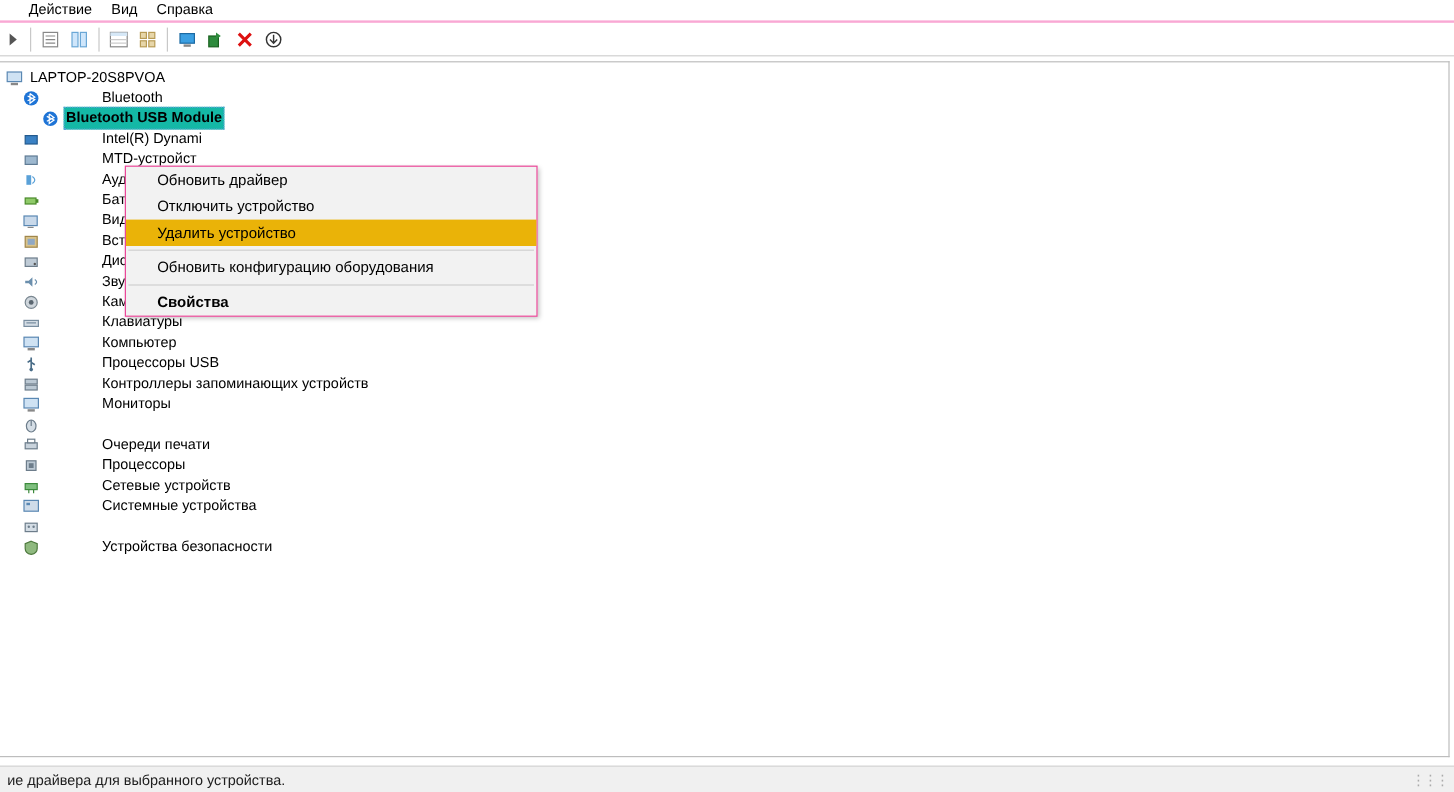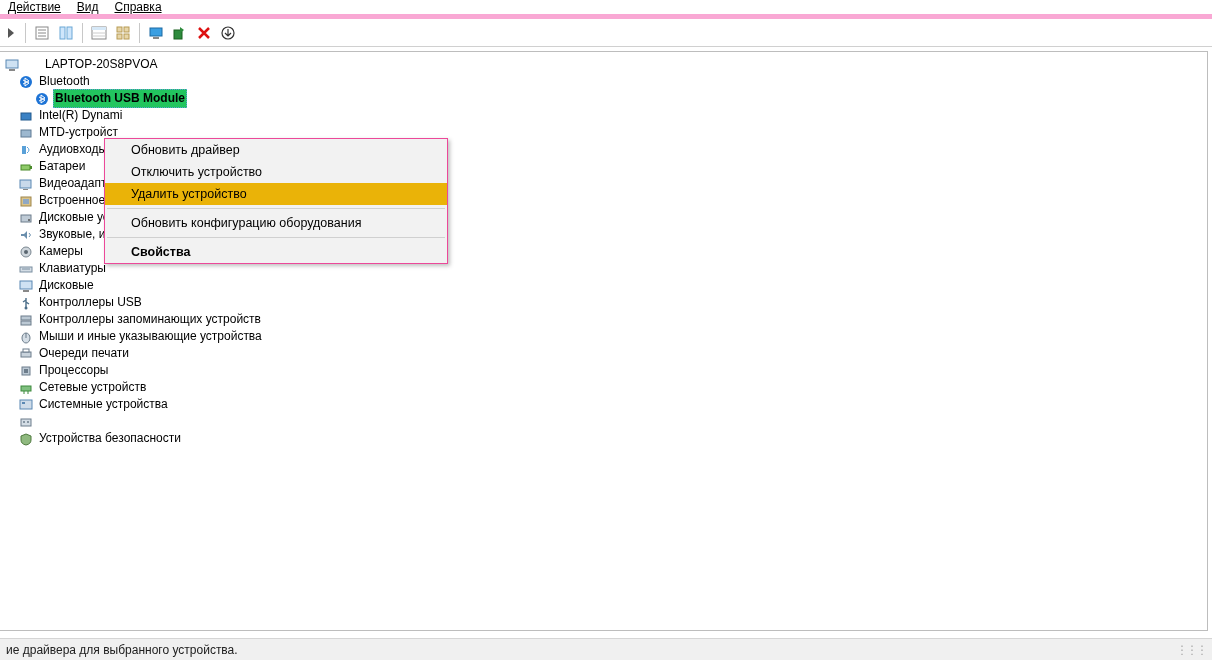"Действие" .menubar { border-bottom: 5px solid #f9a8d4 -> 2px solid #f9a8d4; padding: 0 4px -> 0 20px; text-decoration: underline -> none }
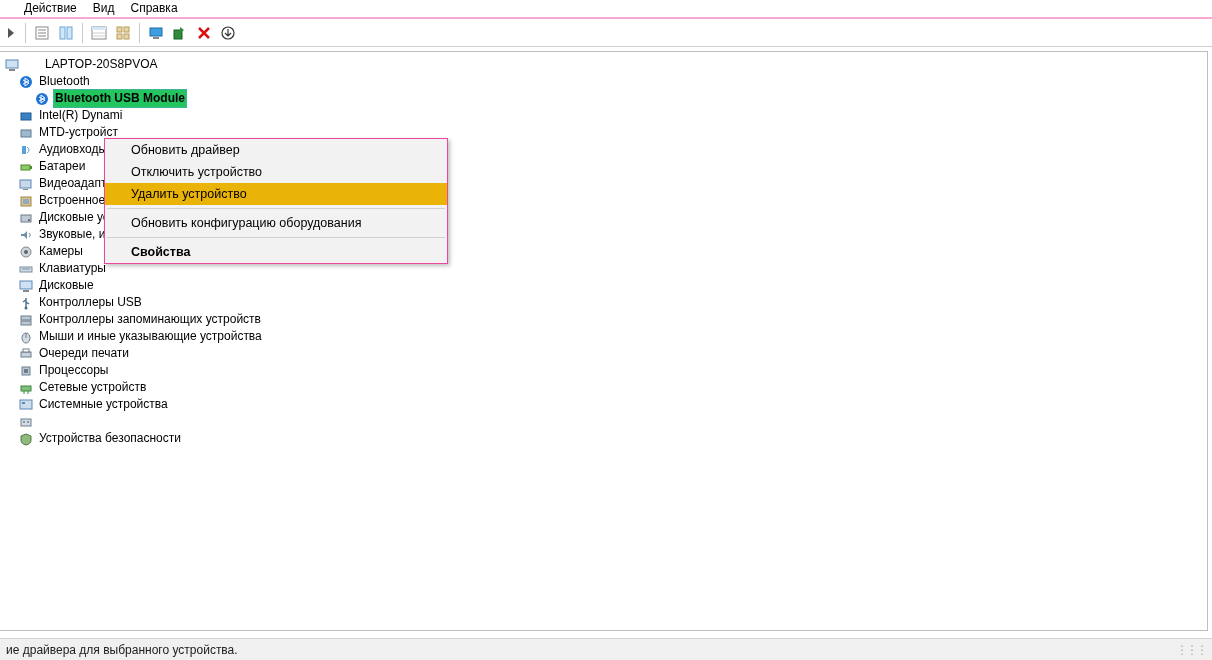"LAPTOP-20S8PVOA" .node.root { gap: 20px -> none }
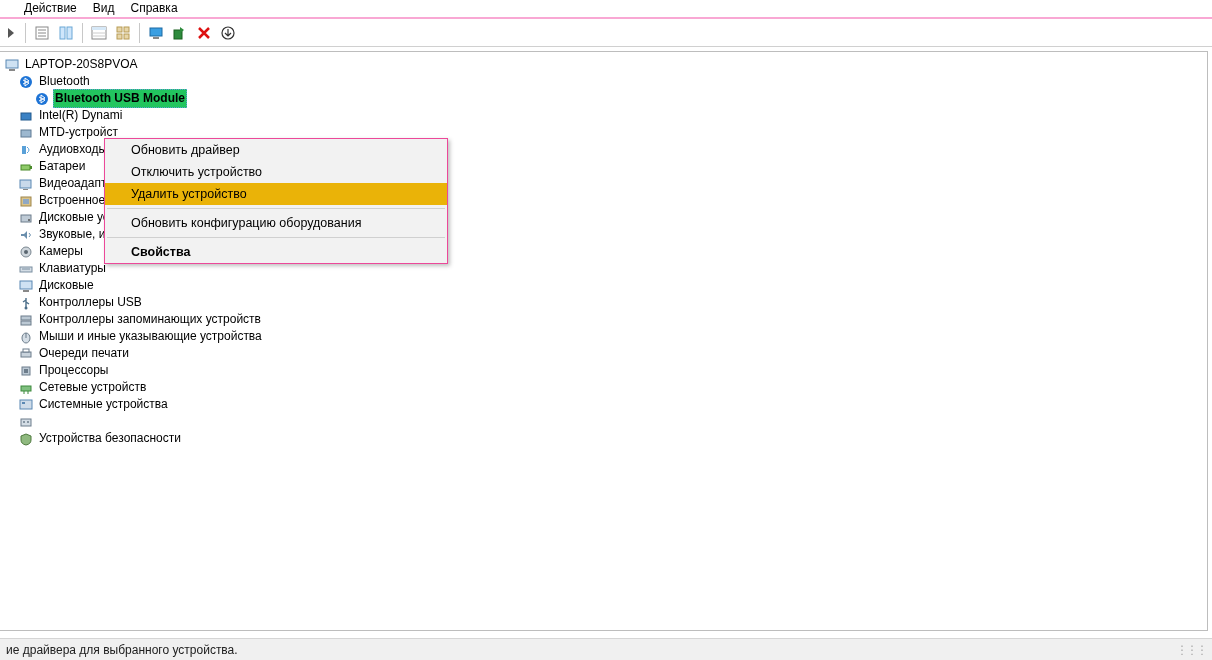"Bluetooth" .node.l1 { gap: none -> 46px }
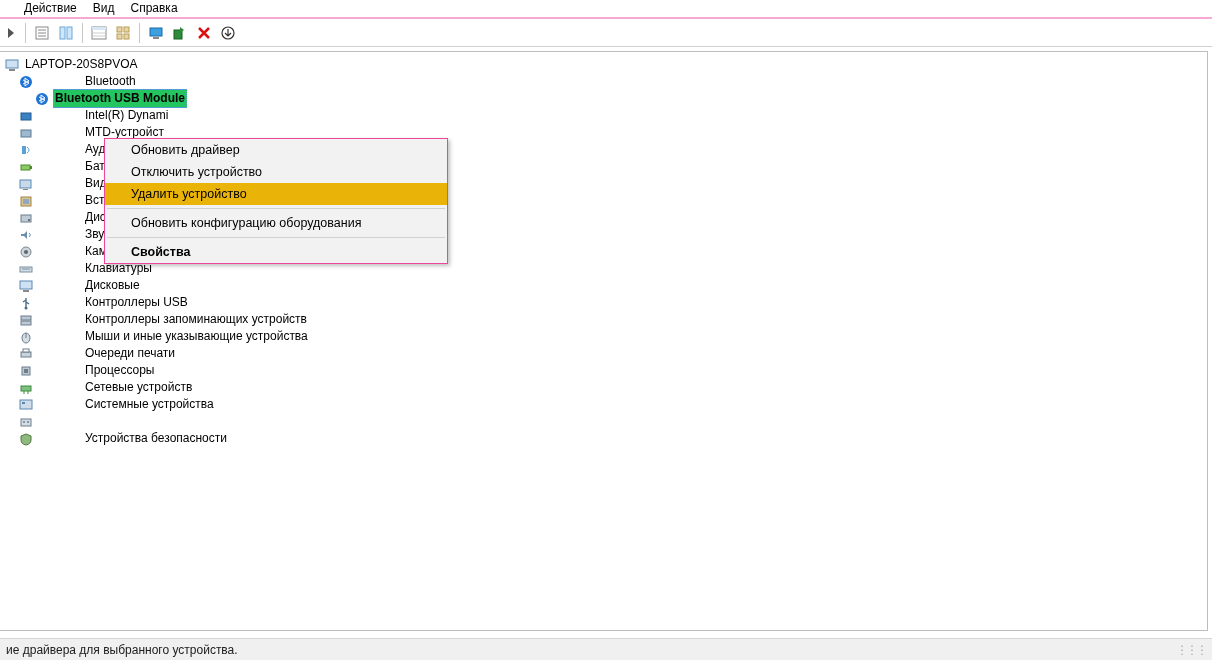"Bluetooth USB Module" .node.selected .label { background: #22c55e -> #14b8a6 }
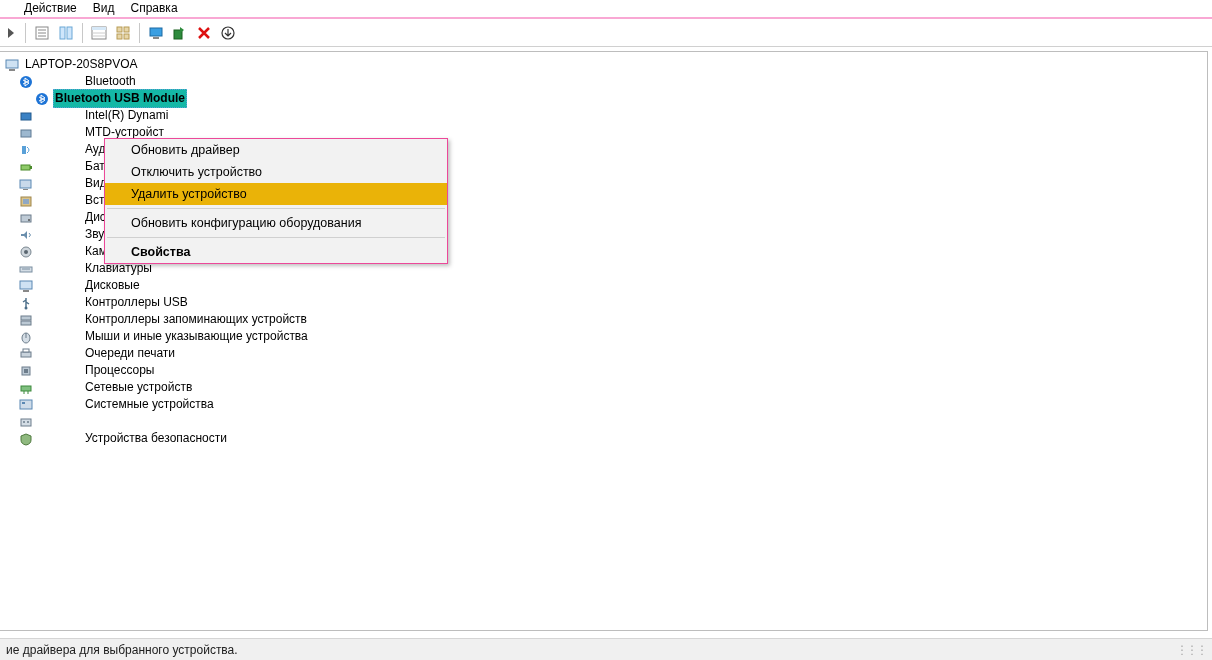"Дисковые" span.label { text: Дисковые -> Компьютер }
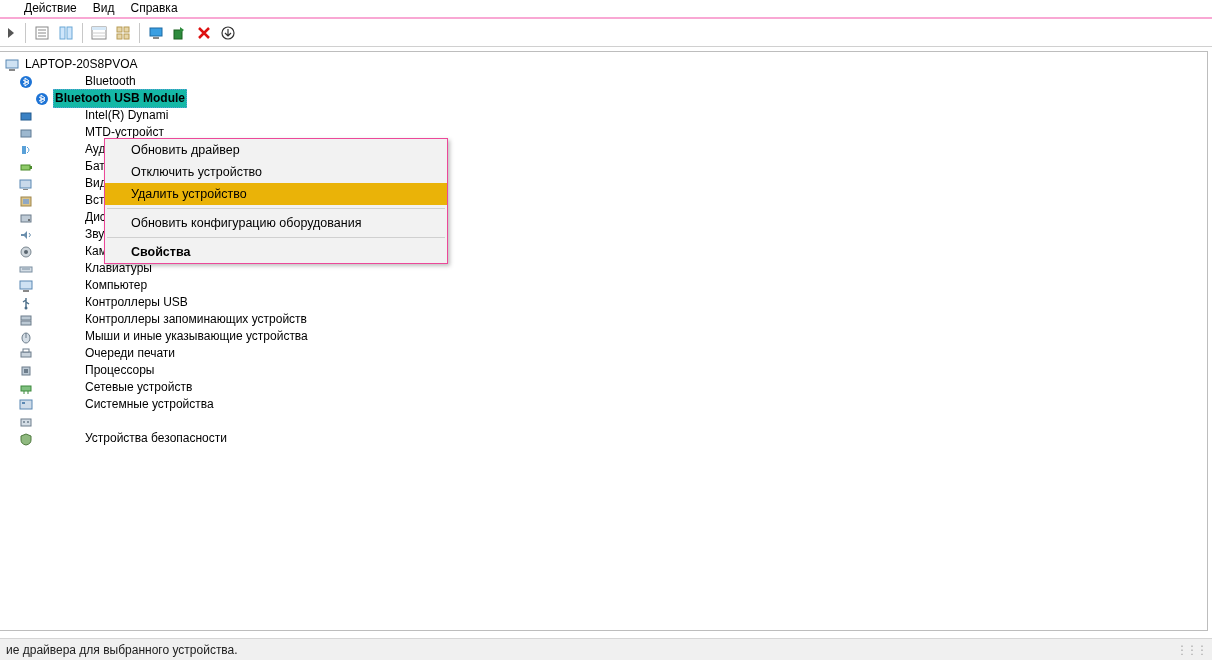"Контроллеры USB" span.label { text: Контроллеры -> Процессоры }
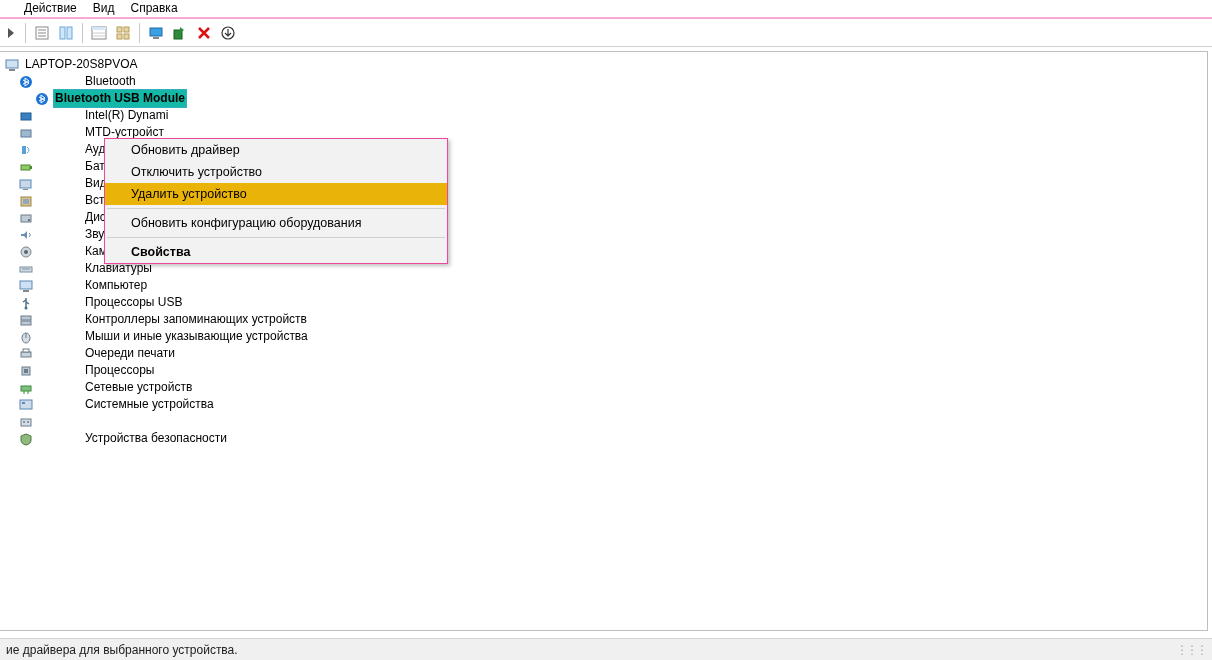"Мониторы" div.node { html: none -> <div> <span> <svg> <rect></rect> <rect></rect> </svg> </span> <span>Мониторы</span> </div> }
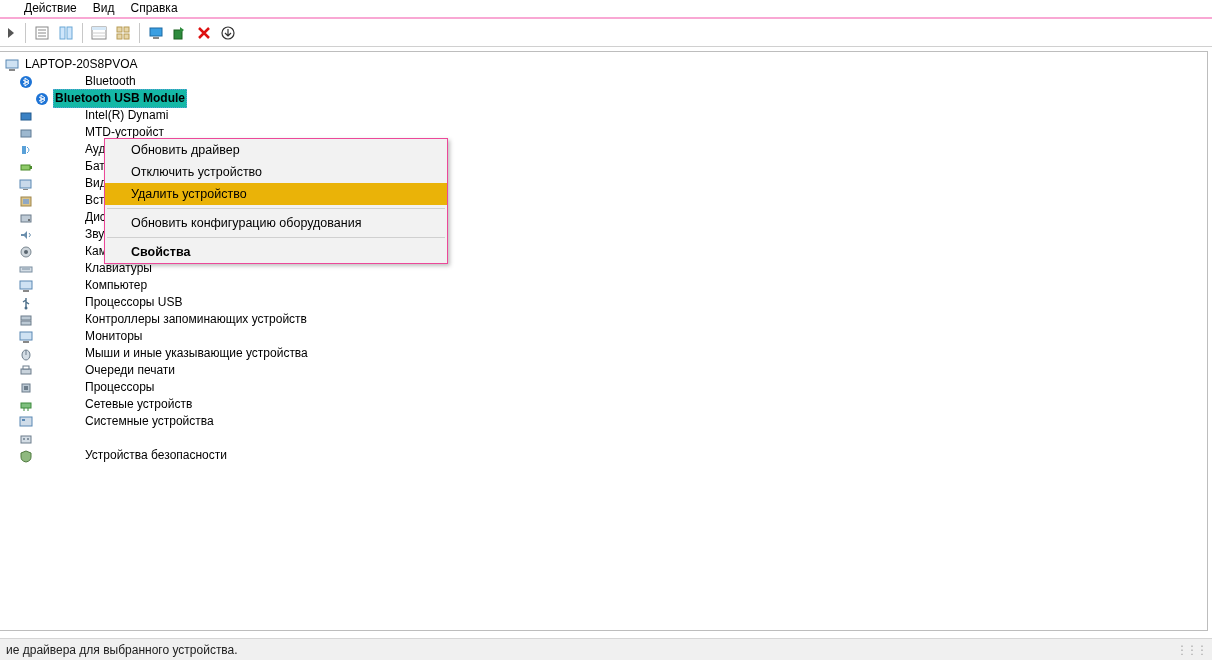"Мыши и иные указывающие устройства" span.label { html: <span>Мыши и иные указывающие устройства</span> -> none }
